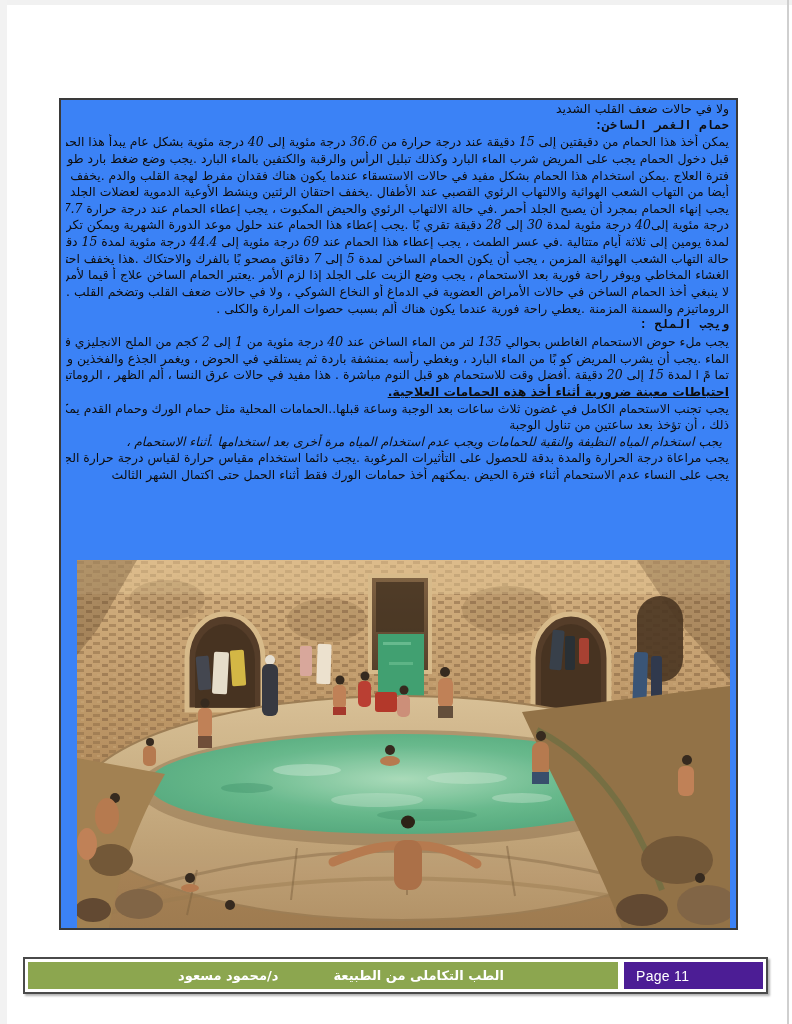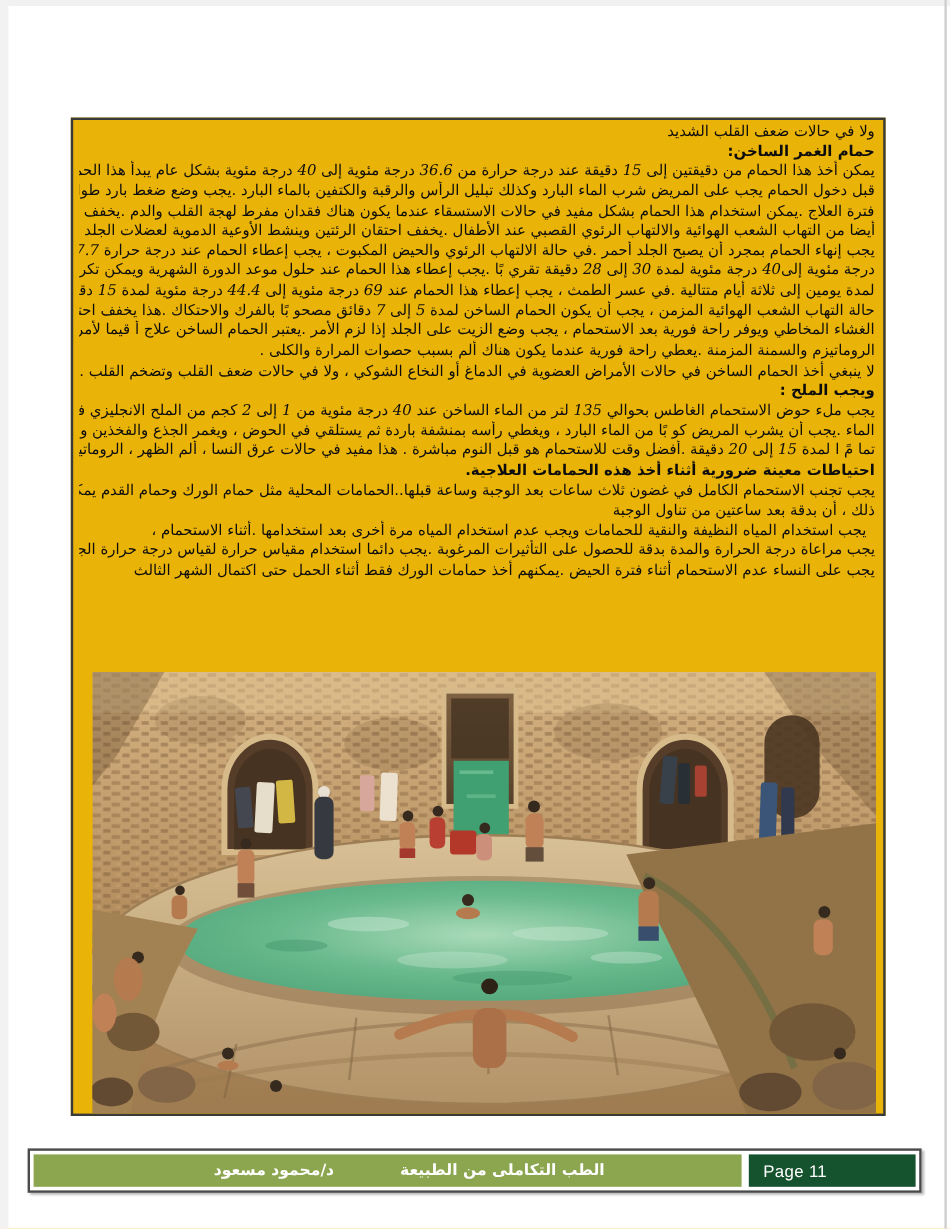"ولا في حالات ضعف القلب" .frame { background: #eab308 -> #3b82f6 }
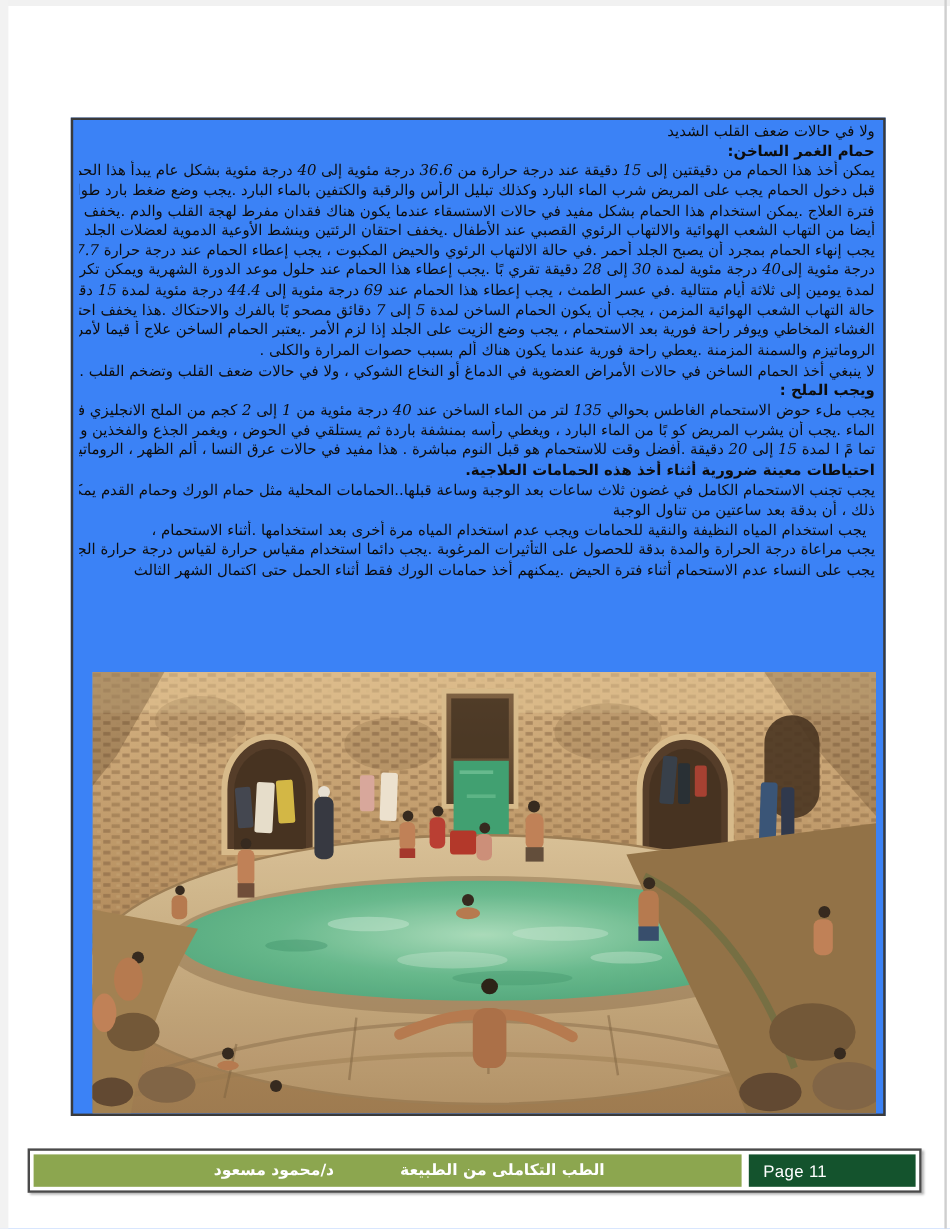"حمام الغمر الساخن:" .tline.b { font-family: none -> Liberation Mono, monospace }
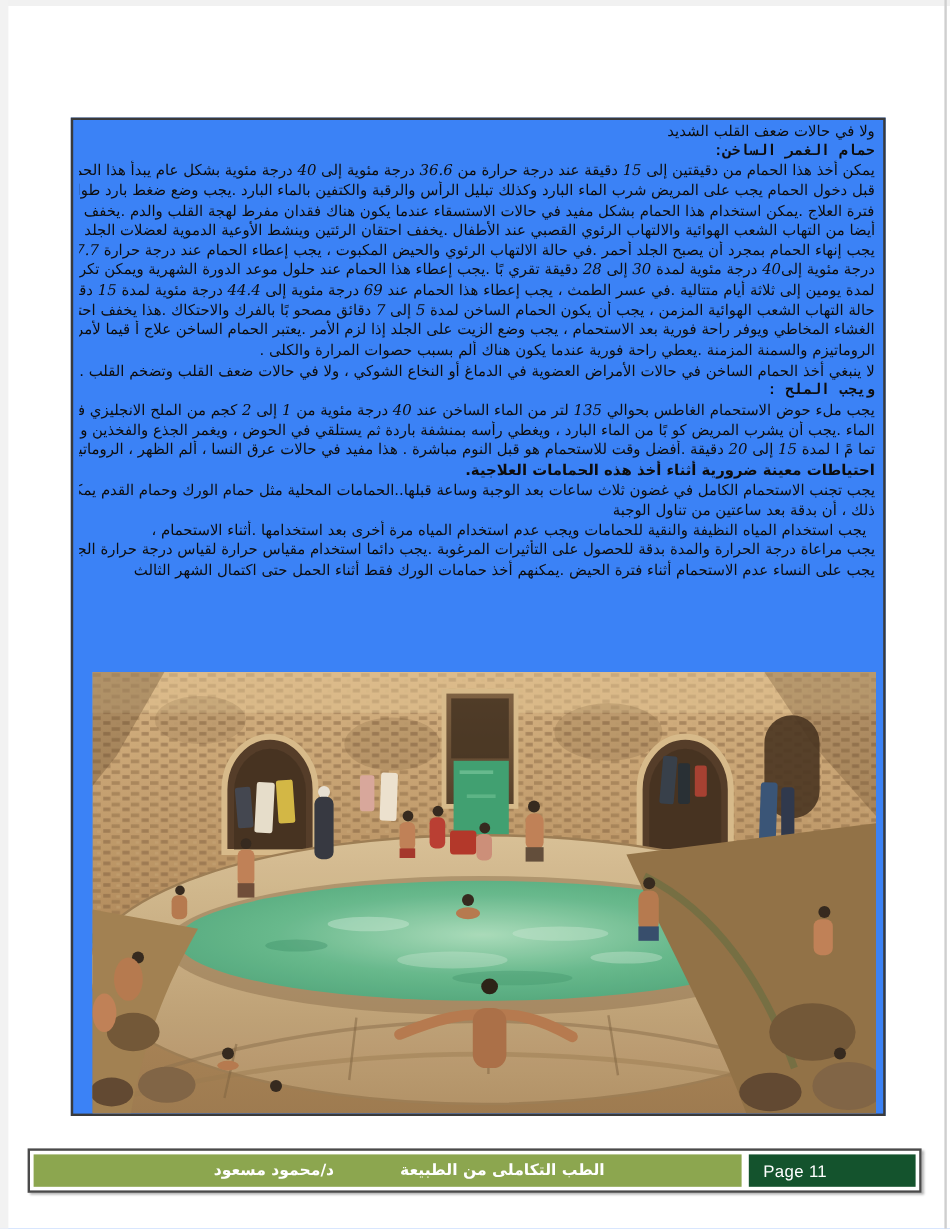"الروماتيزم والسمنة المزمنة .يعطي راحة" div.tline { order: before "لا ينبغي أخذ الحمام الساخن" -> after "لا ينبغي أخذ الحمام الساخن" }
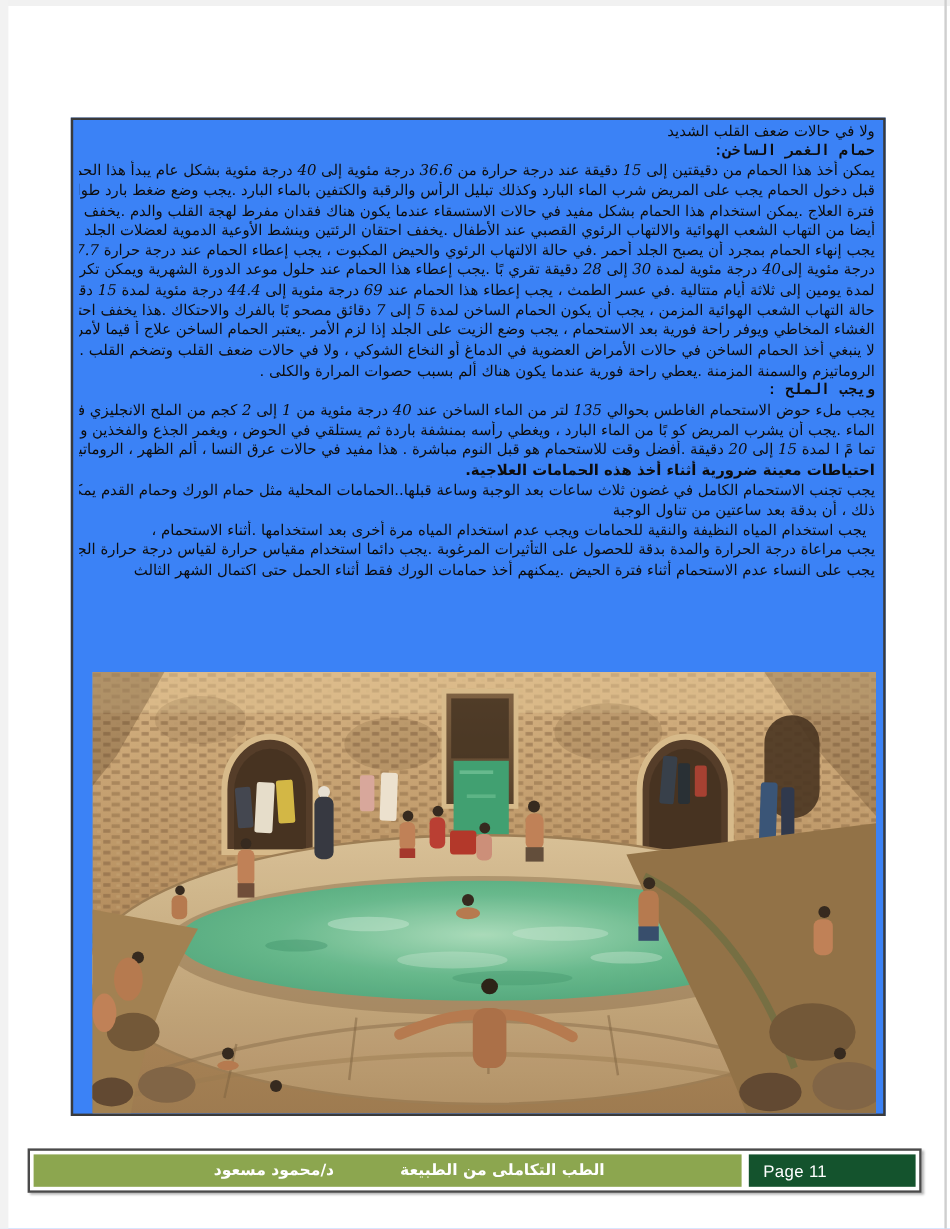"احتياطات معينة ضرورية أثناء أخذ" .tline.bu { text-decoration: none -> underline }
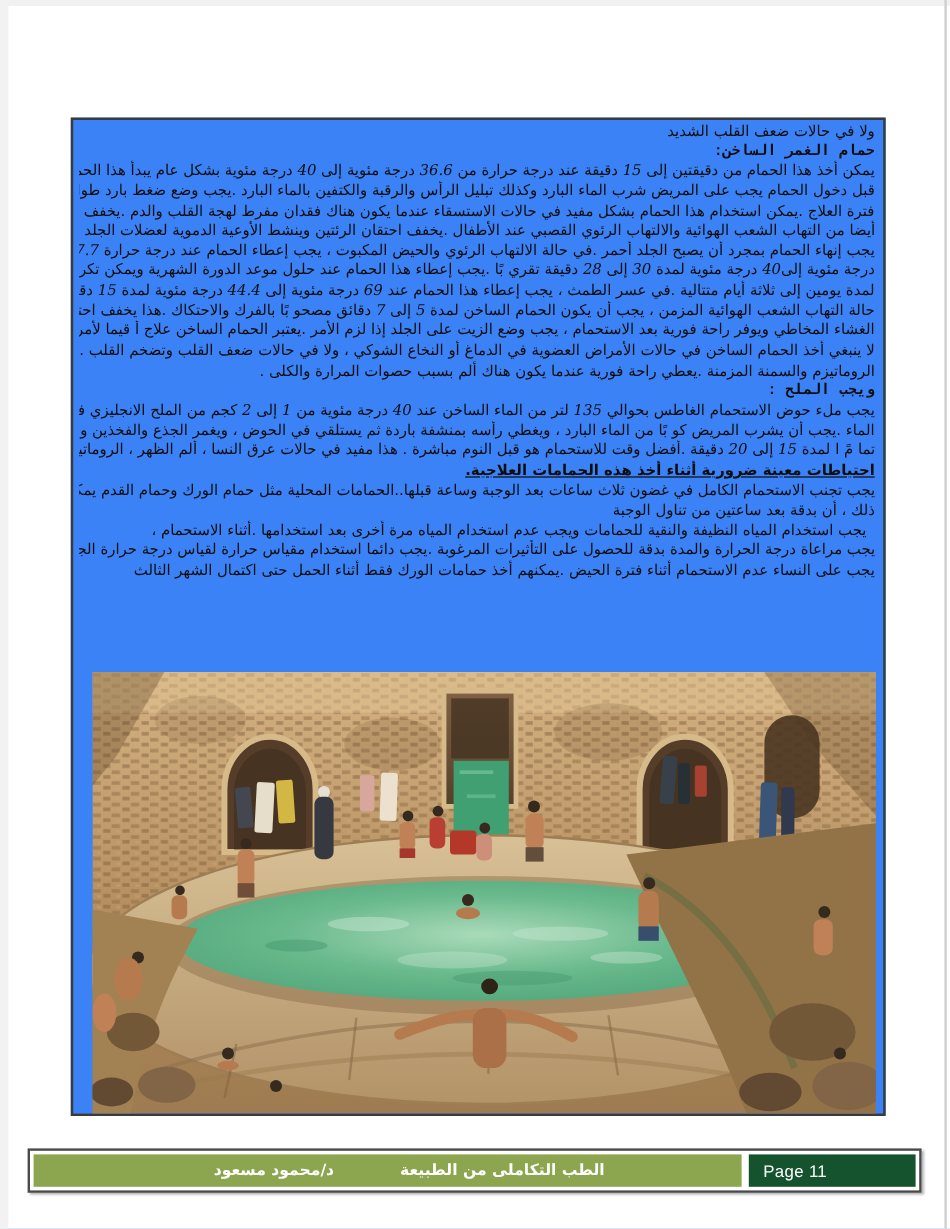"ذلك ، أن بدقة بعد" div.tline { text: بدقة -> تؤخذ }
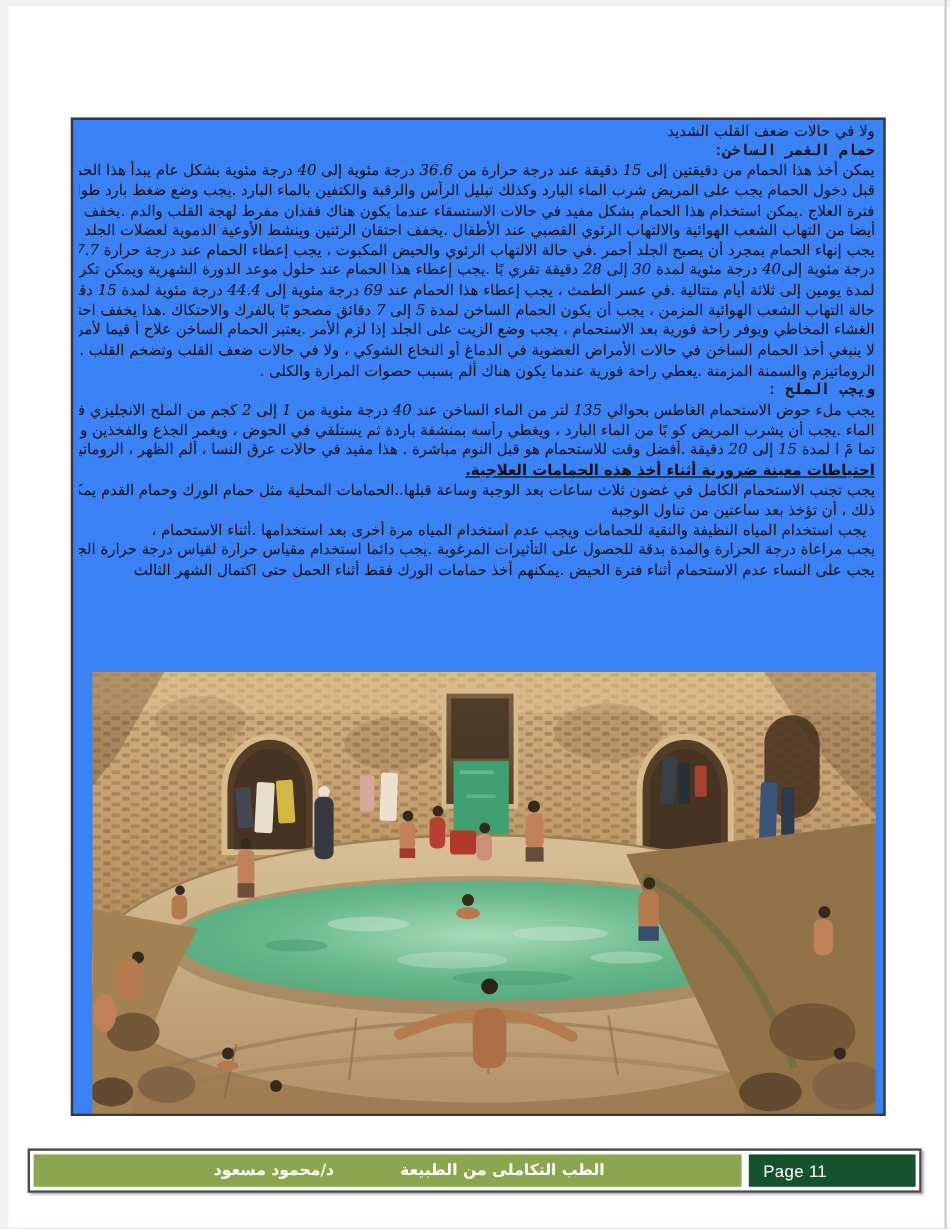"يجب استخدام المياه النظيفة والنقية" .tline.ind { font-style: none -> italic }
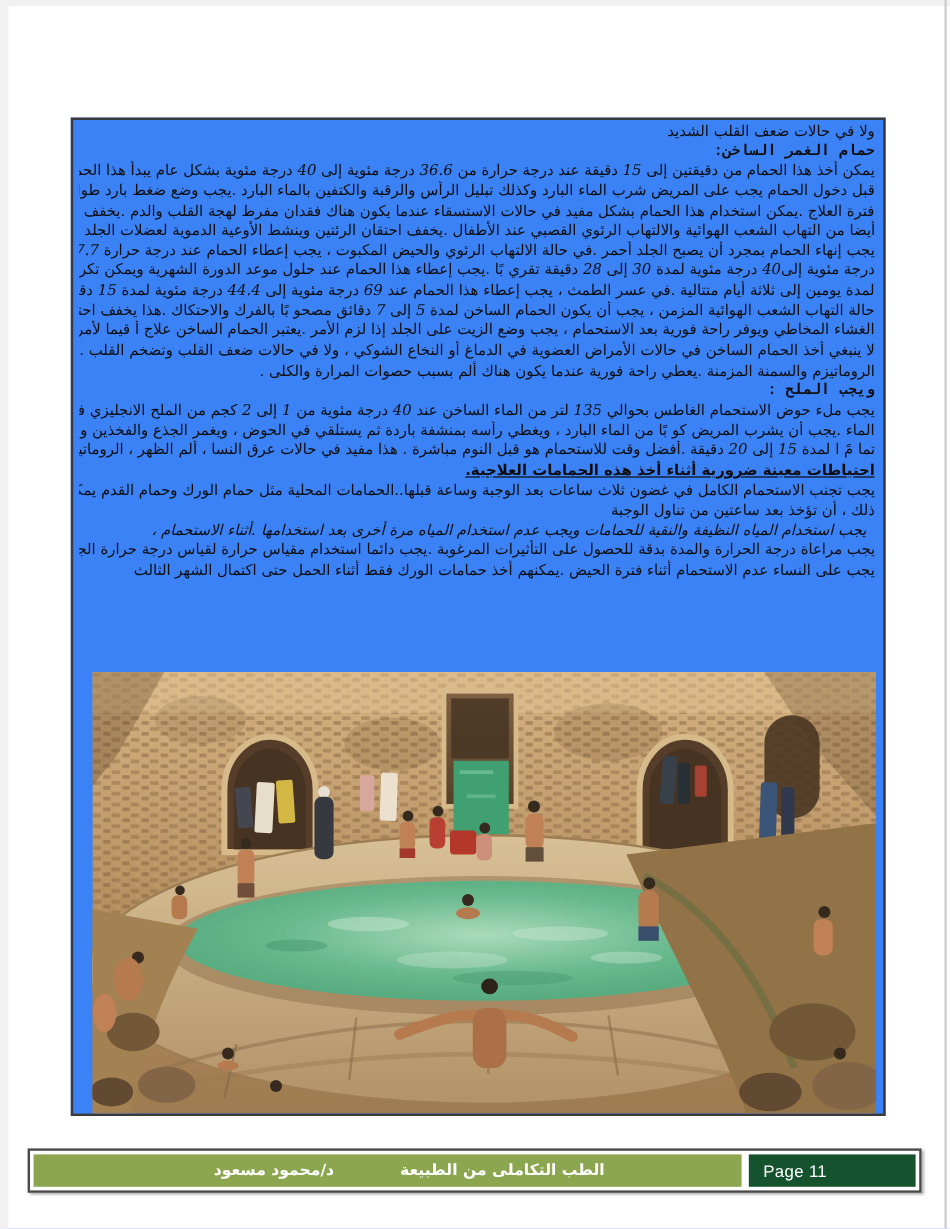"Page 11" div.footer-page { background: #14532d -> #4c1d95 }
